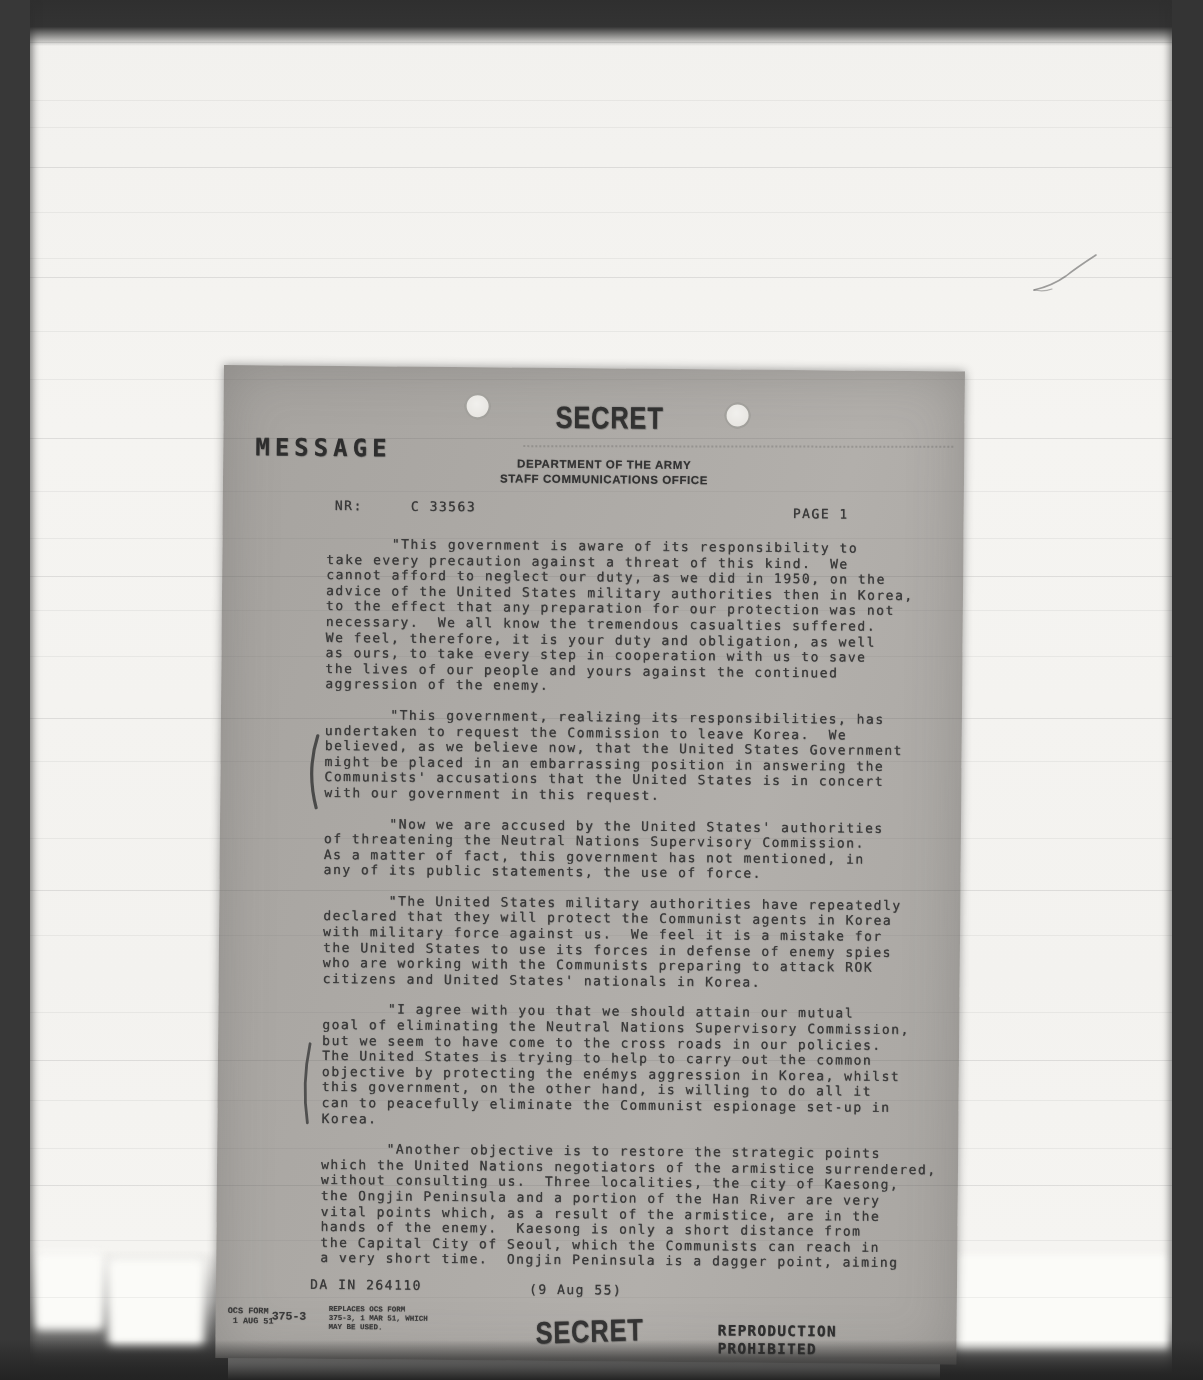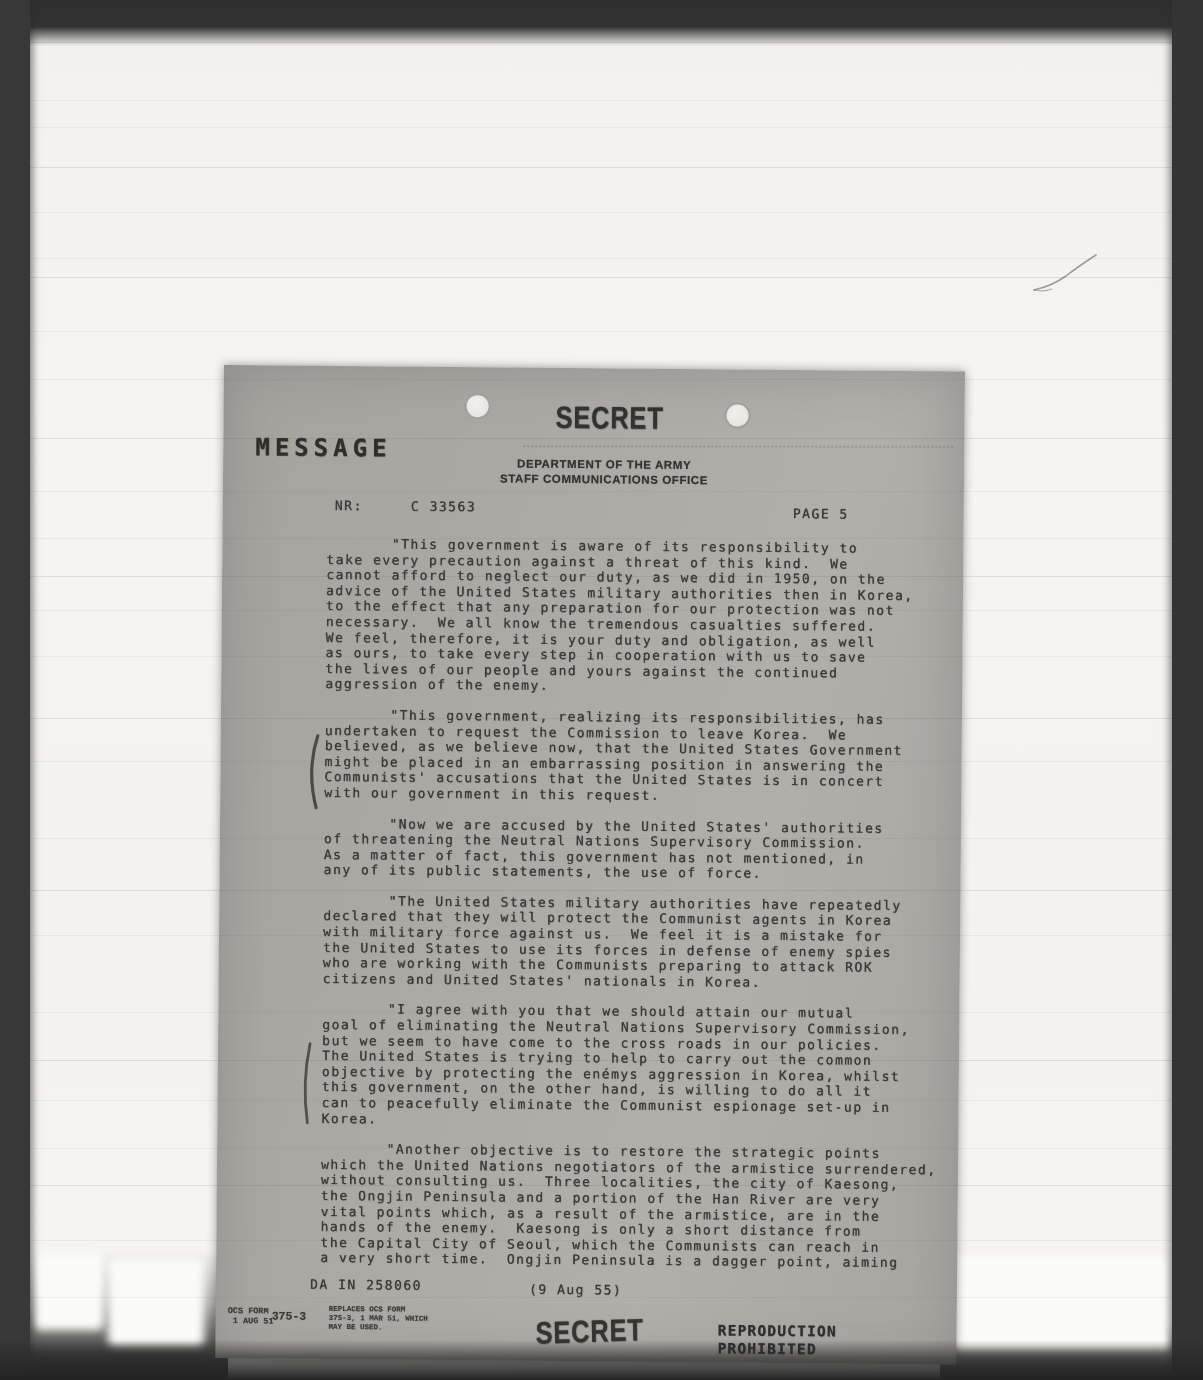"PAGE 5" div.typed { text: 5 -> 1 }
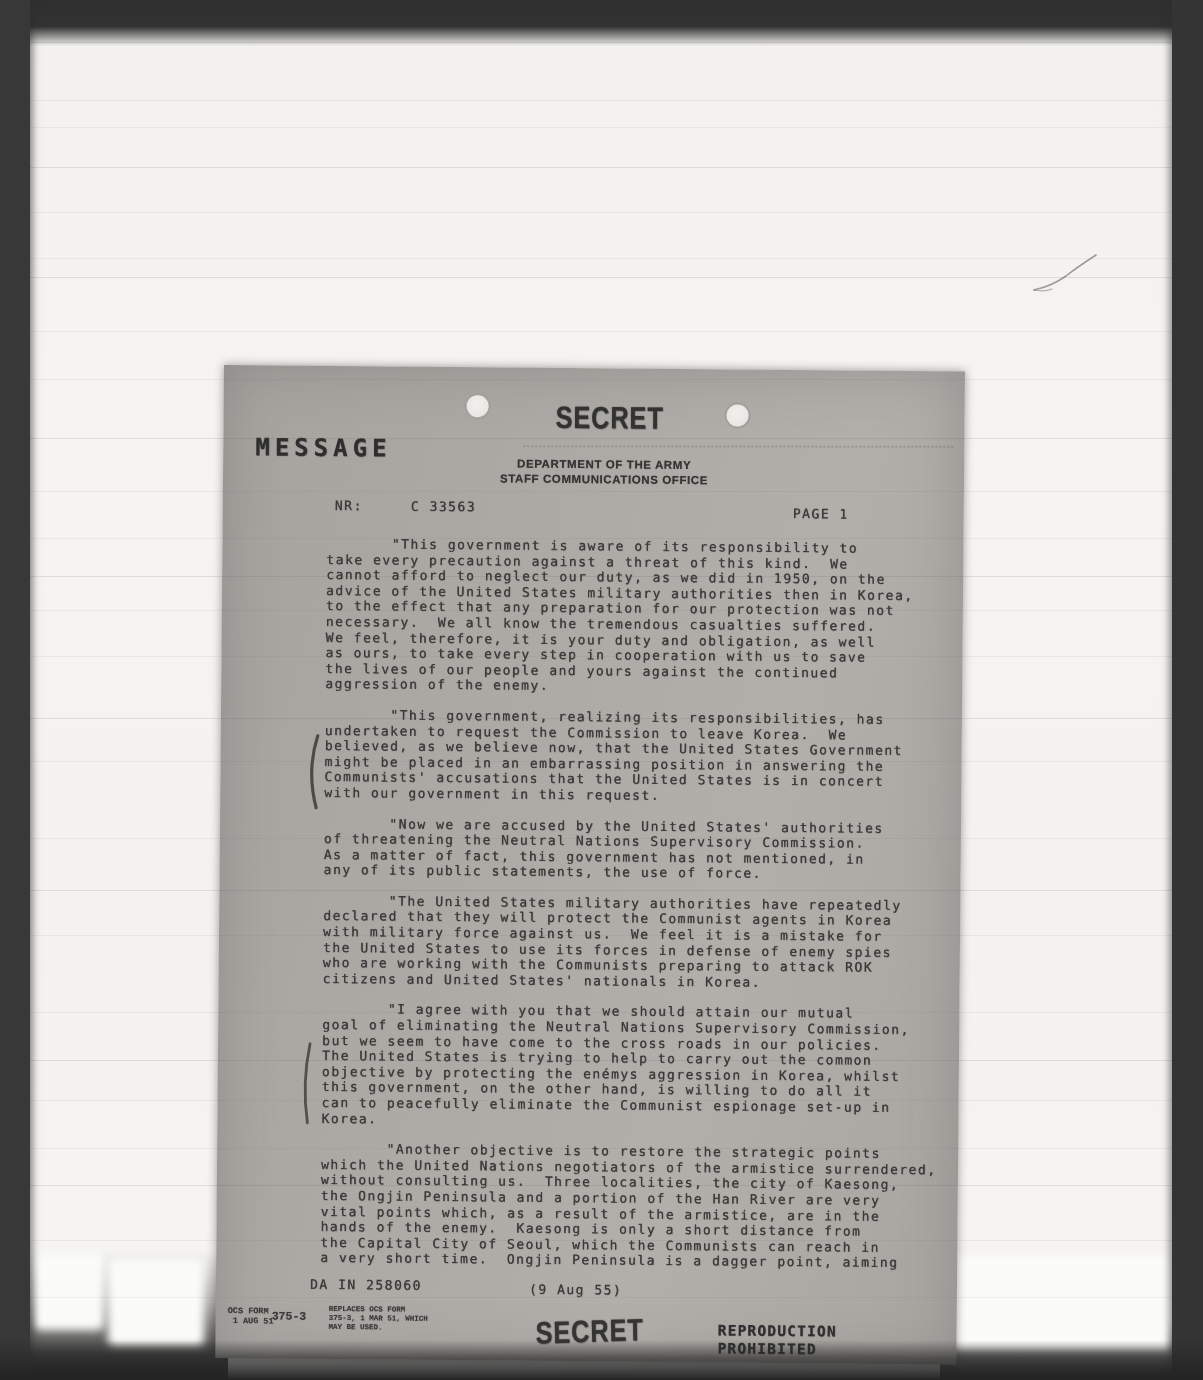"DA IN 258060" div.typed { text: 258060 -> 264110 }
